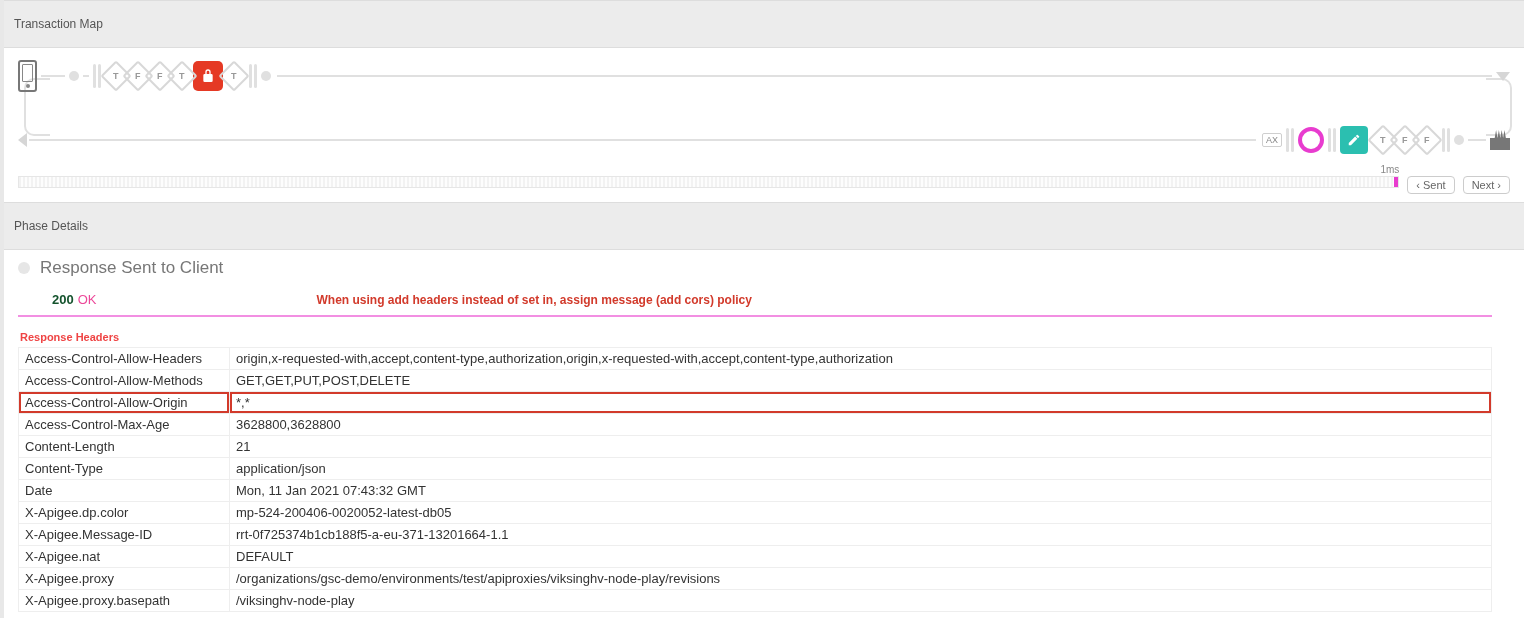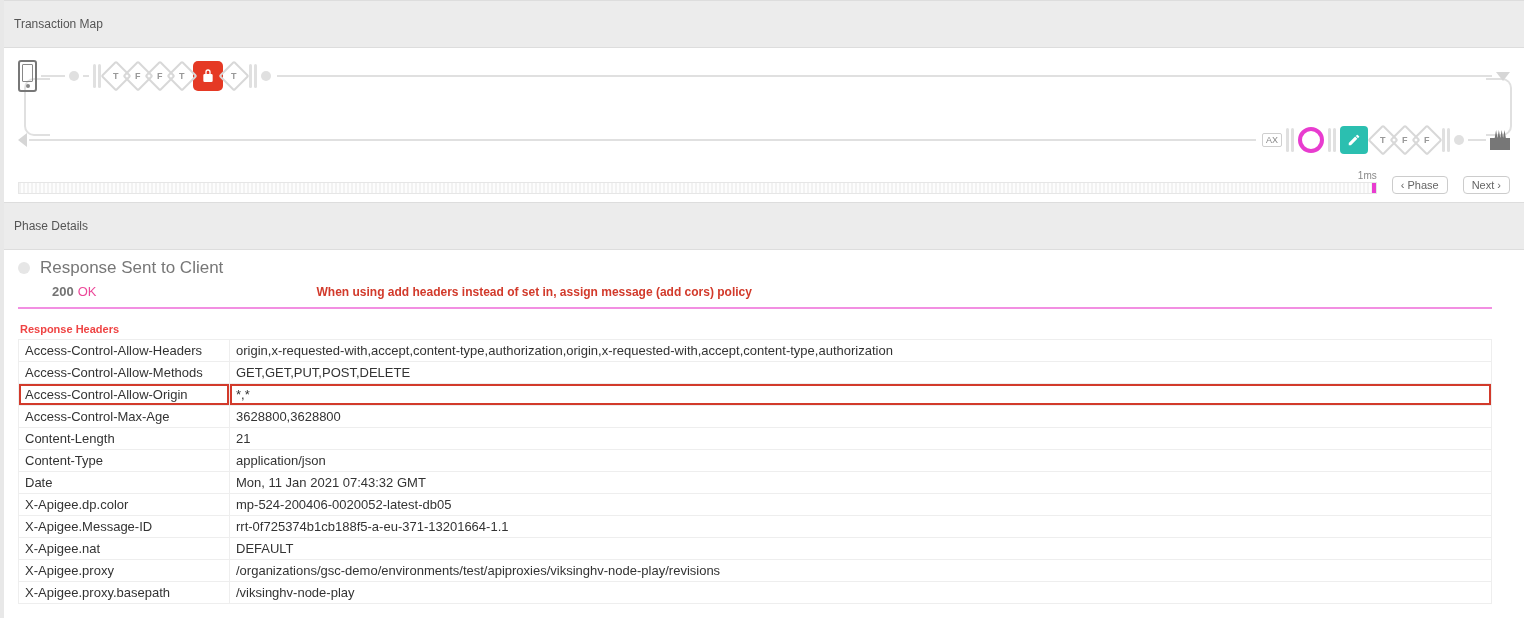"1ms" .tx-footer { align-items: flex-end -> none; gap: 15px -> 8px }
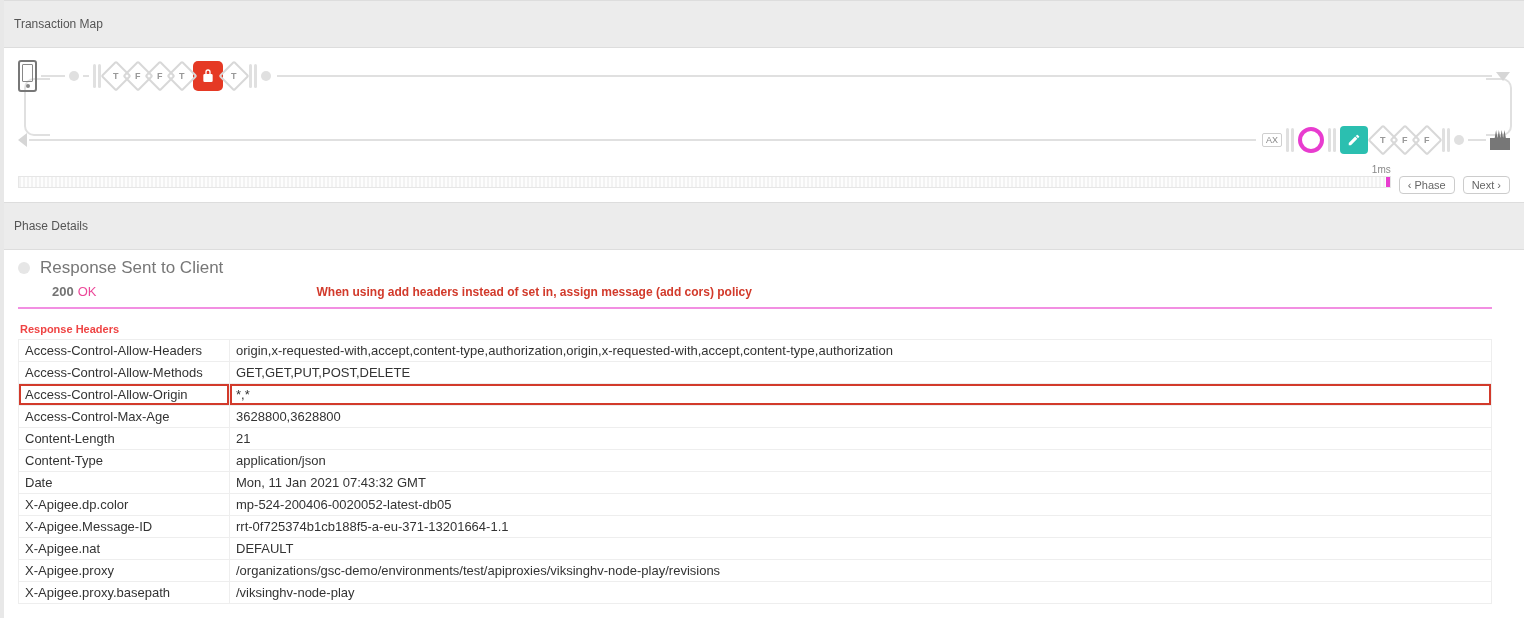"‹ Phase" button.nav-btn { text: Phase -> Sent }
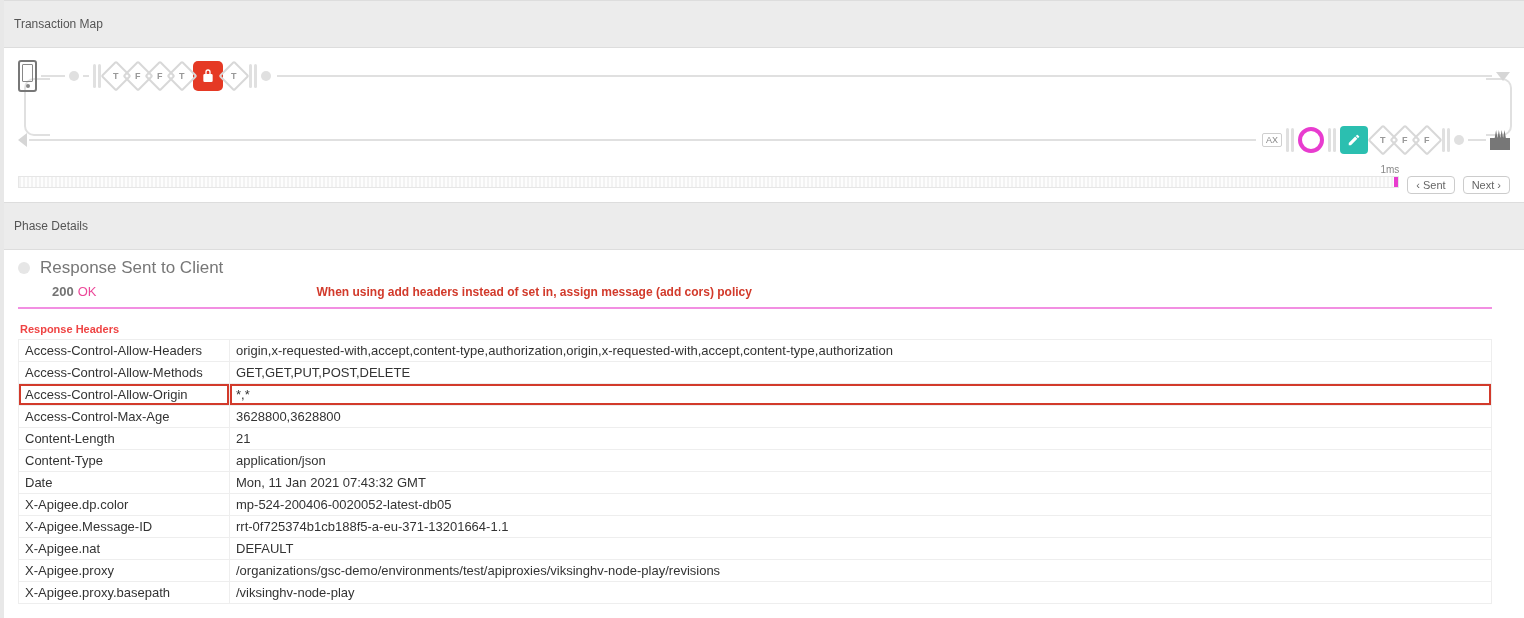"200" .code { color: #737373 -> #14532d; margin-top: none -> 8px }
